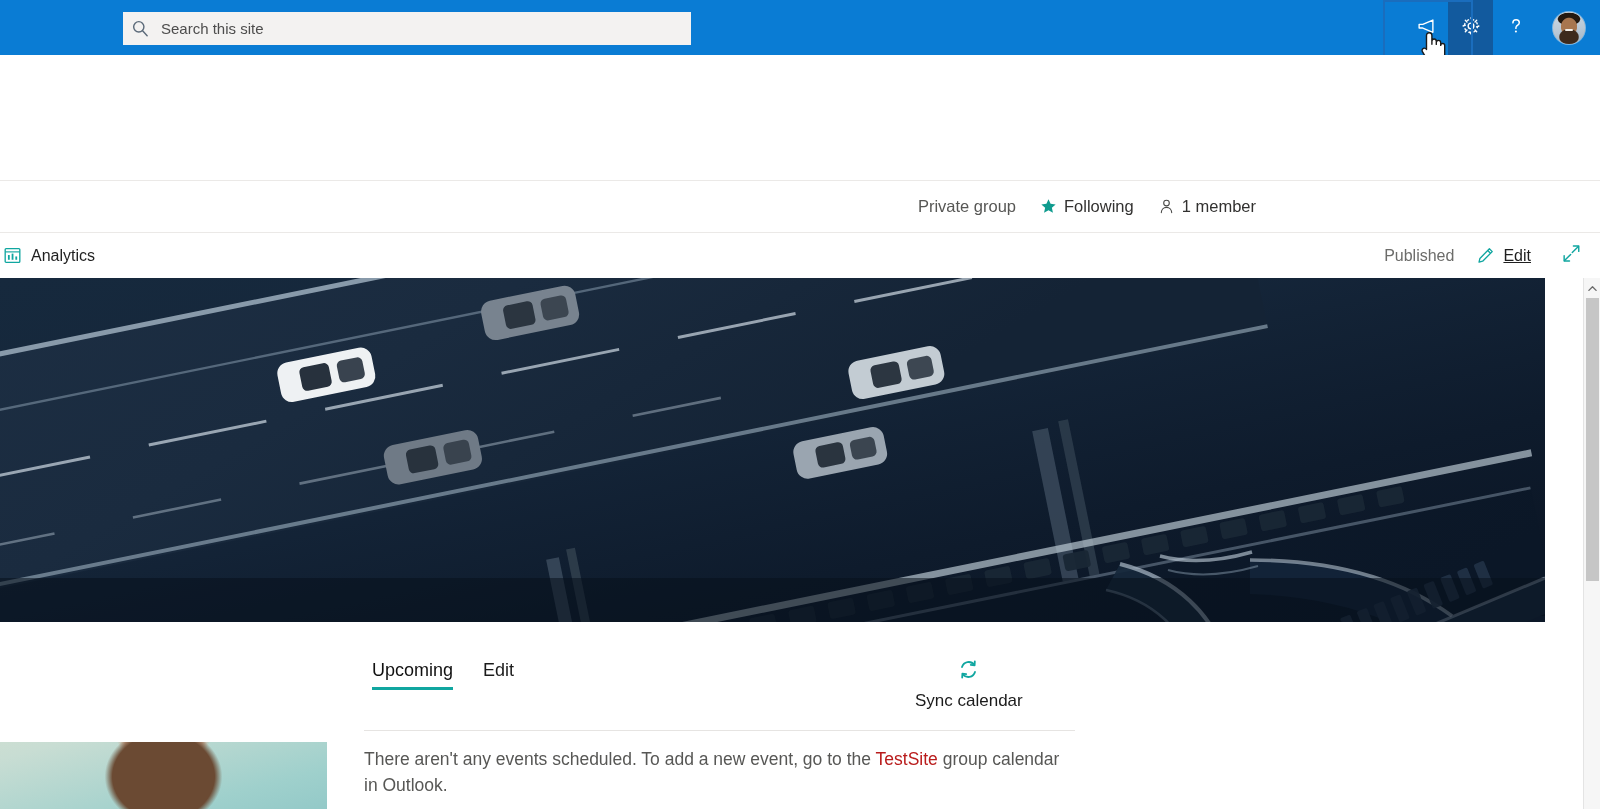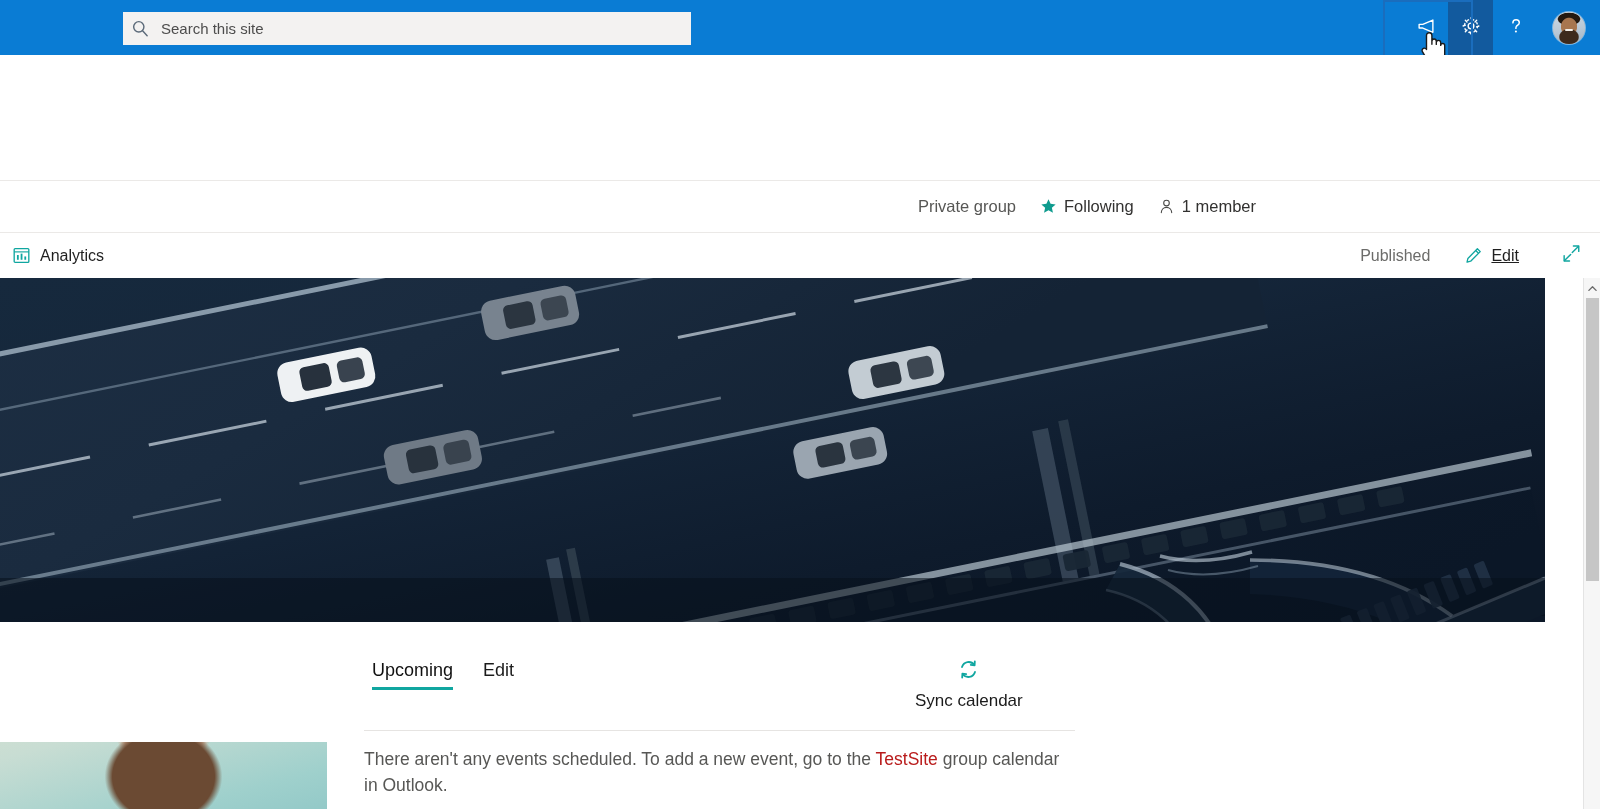"Analytics" .analytics-btn { padding-left: 17px -> 8px }
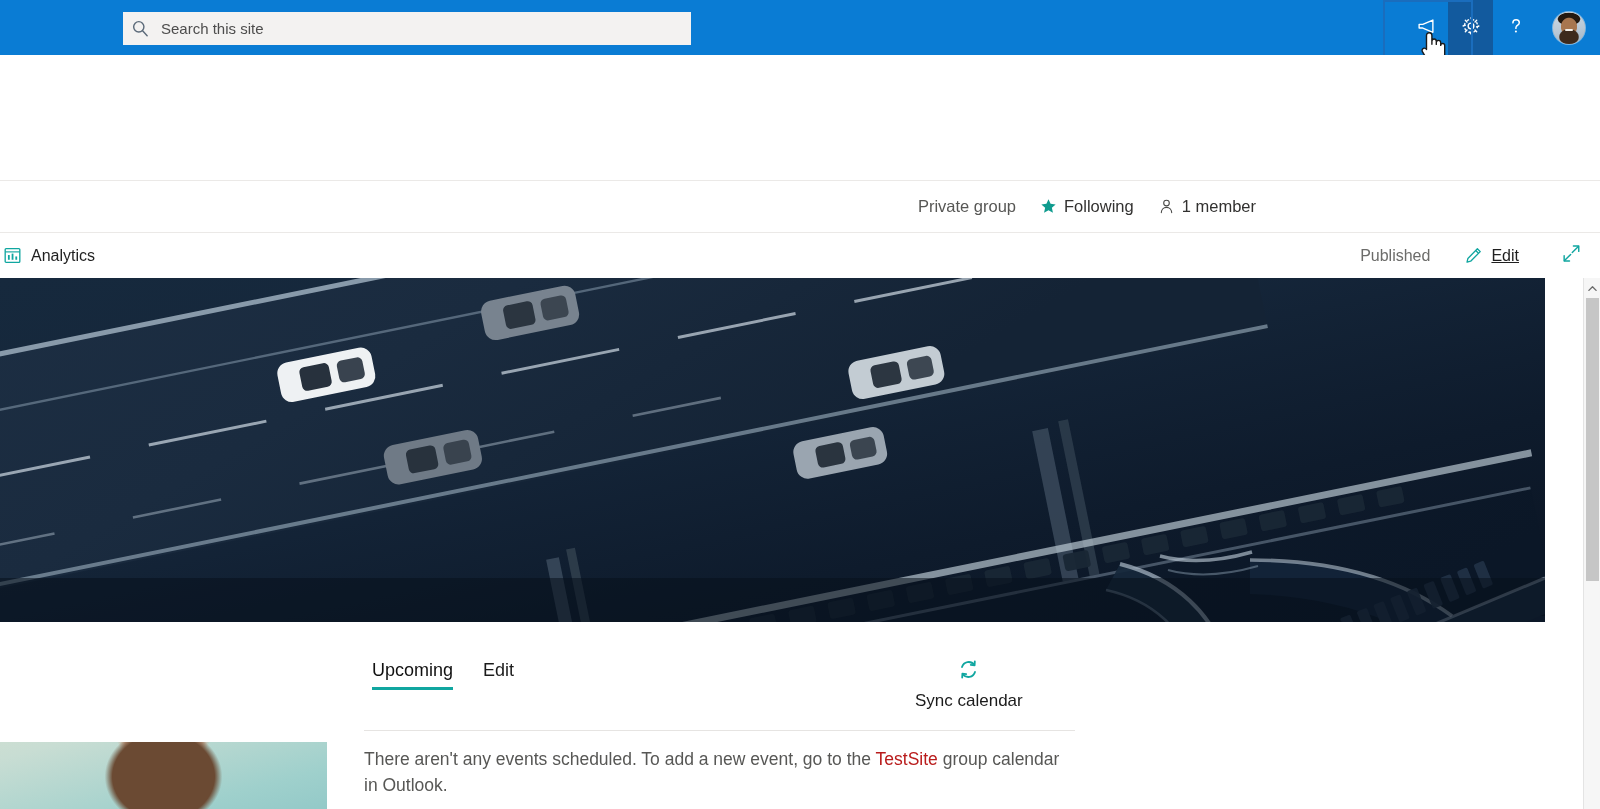"Published" .cmd-right { gap: 16px -> 4px }
